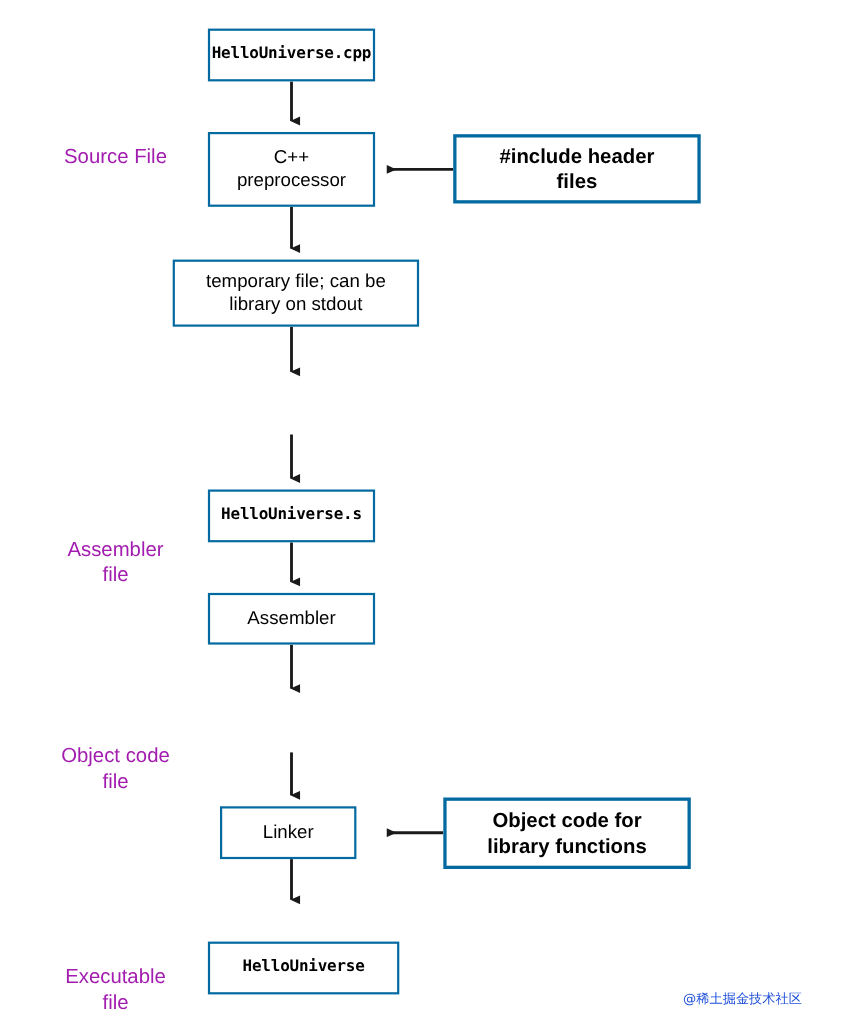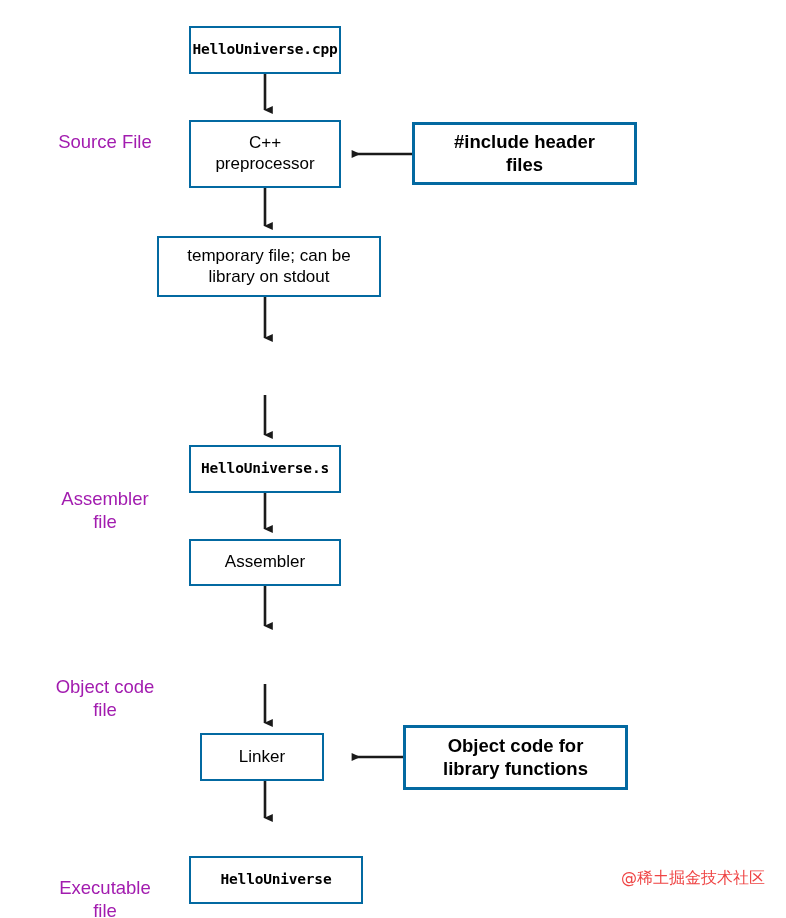"@稀土掘金技术社区" .watermark { color: #ef4444 -> #1d4ed8; font-size: 16px -> 12px; margin-top: none -> 32px }
